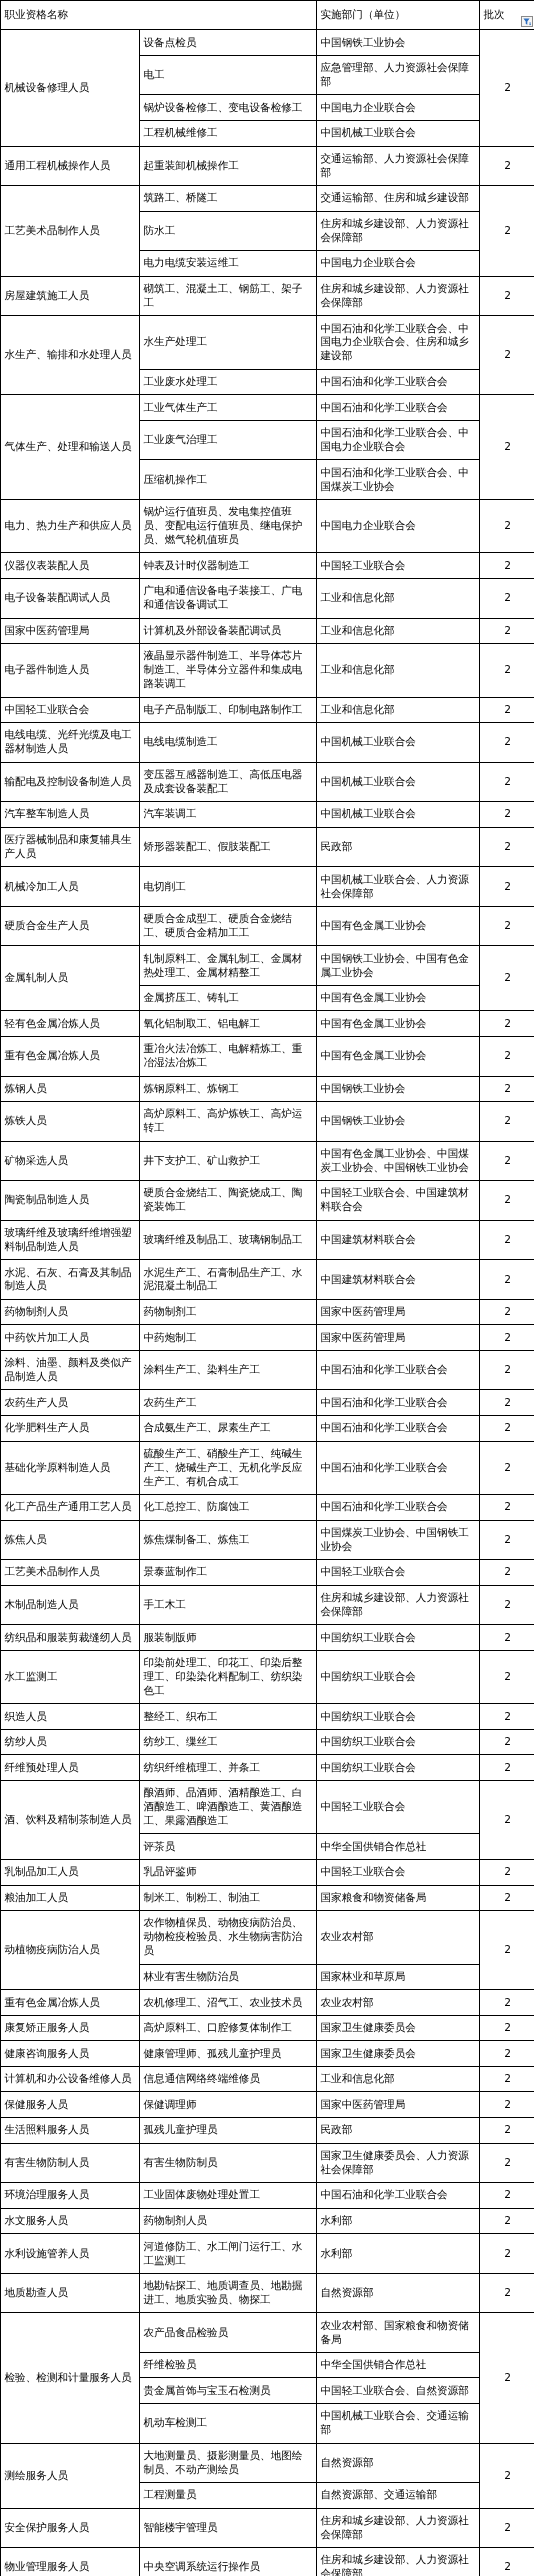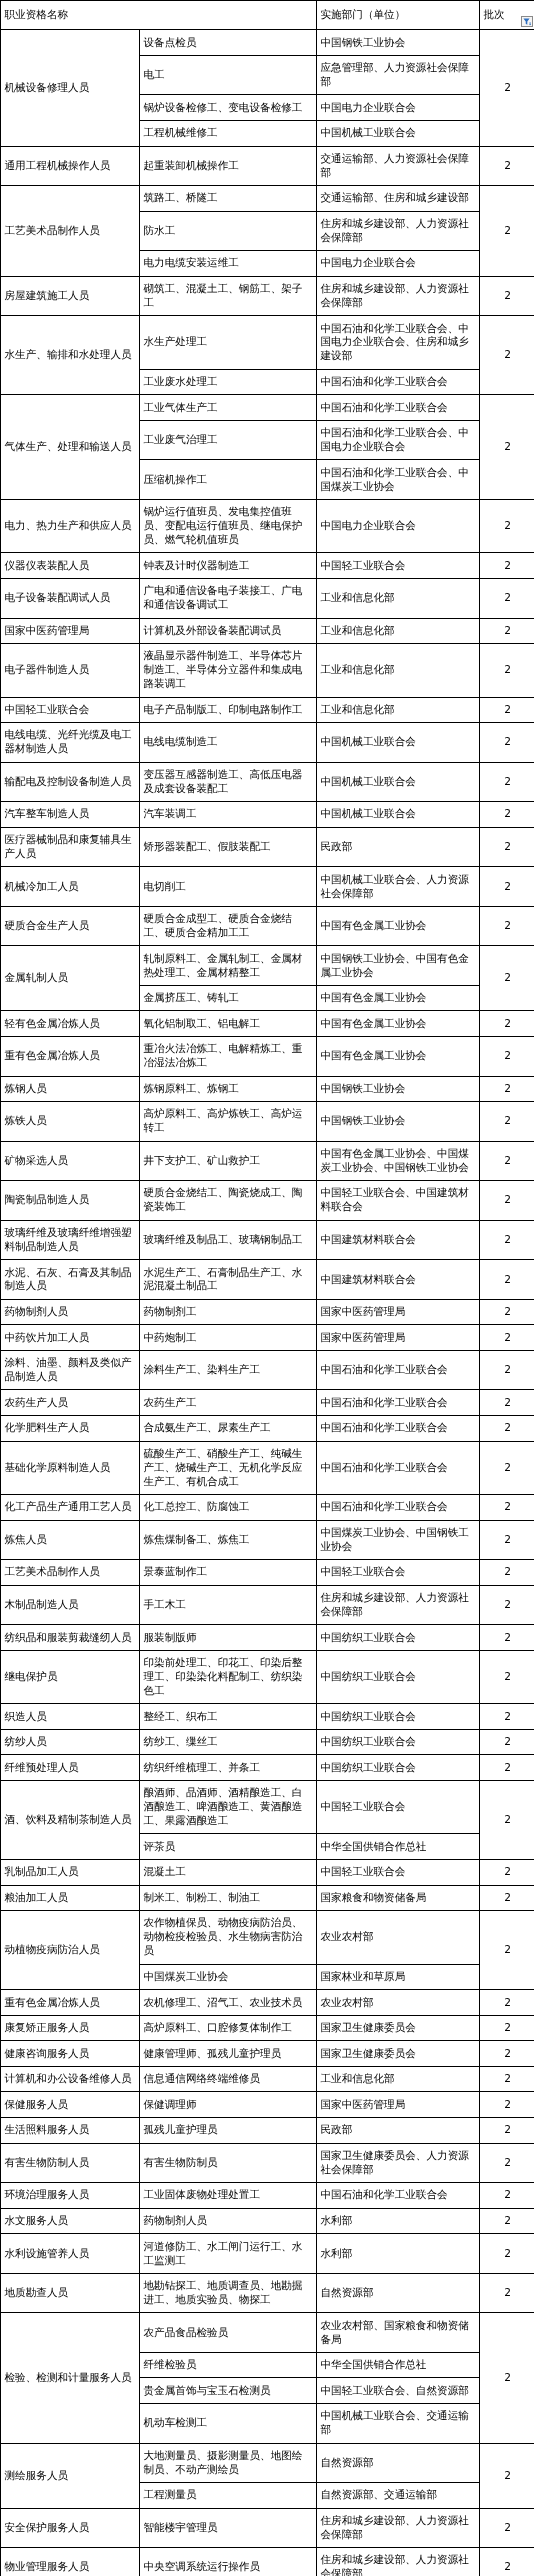"继电保护员" td.category-cell { text: 继电保护员 -> 水工监测工 }
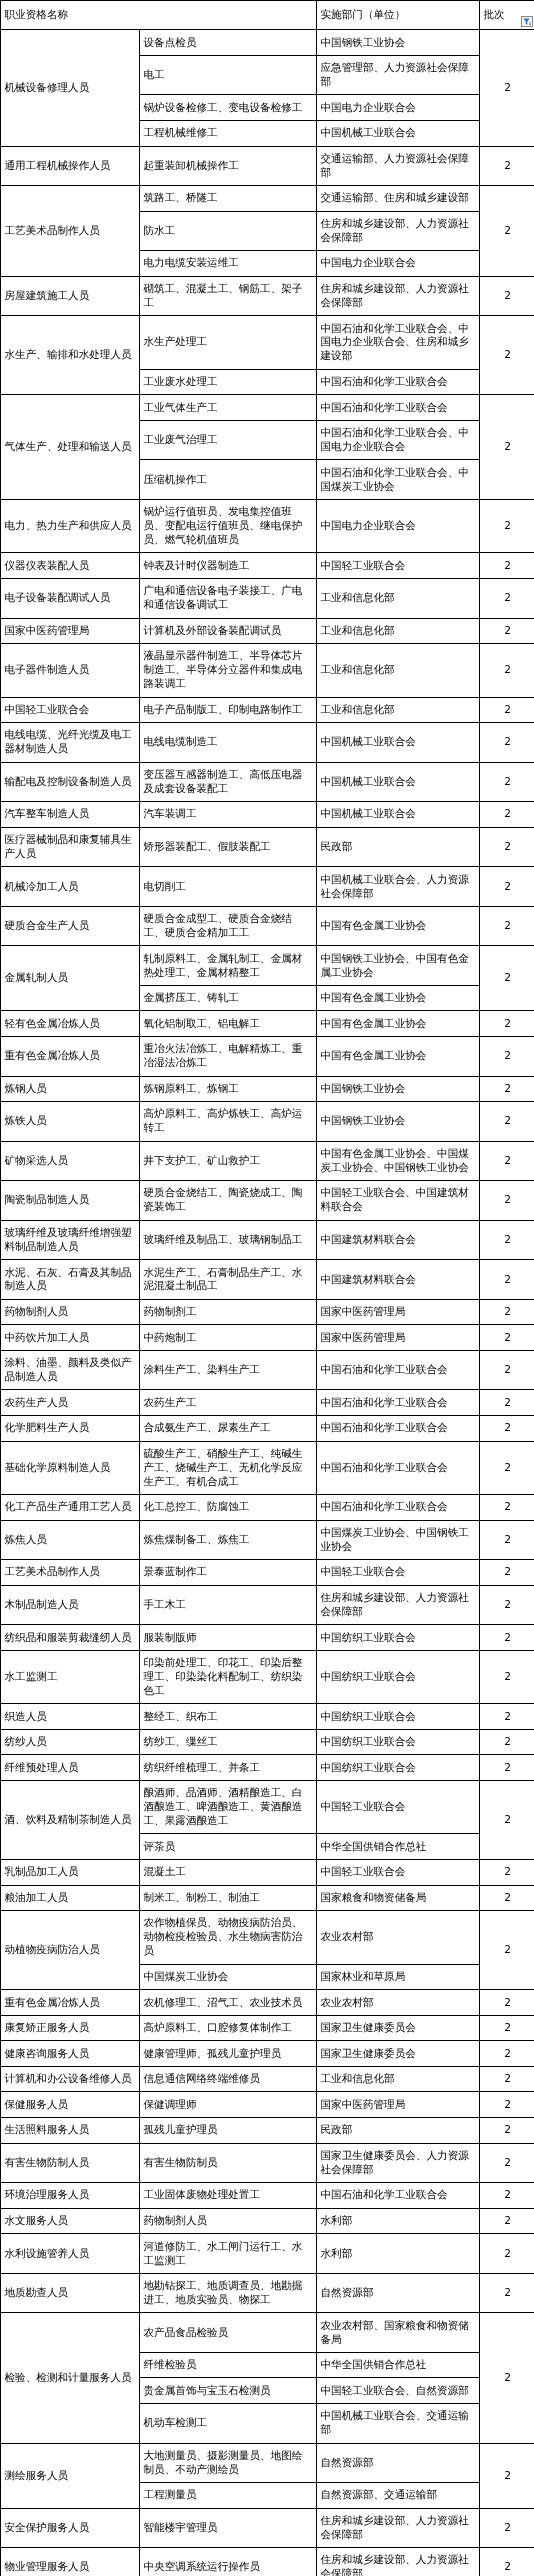"混凝土工" td.qual-cell { text: 混凝土工 -> 乳品评鉴师 }
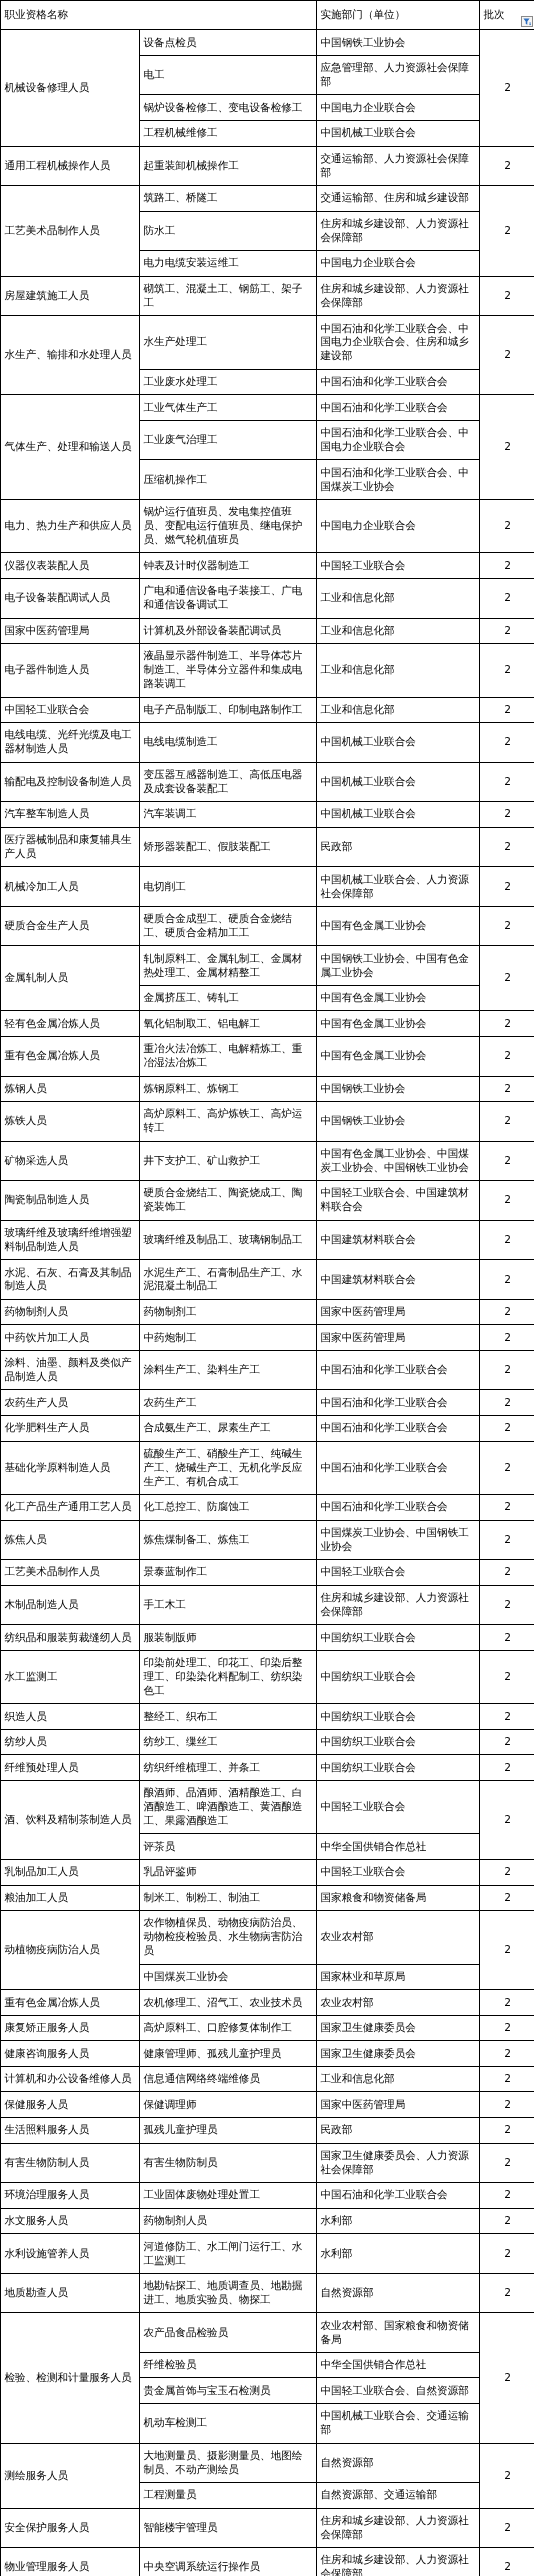"中国煤炭工业协会" td.qual-cell { text: 中国煤炭工业协会 -> 林业有害生物防治员 }
